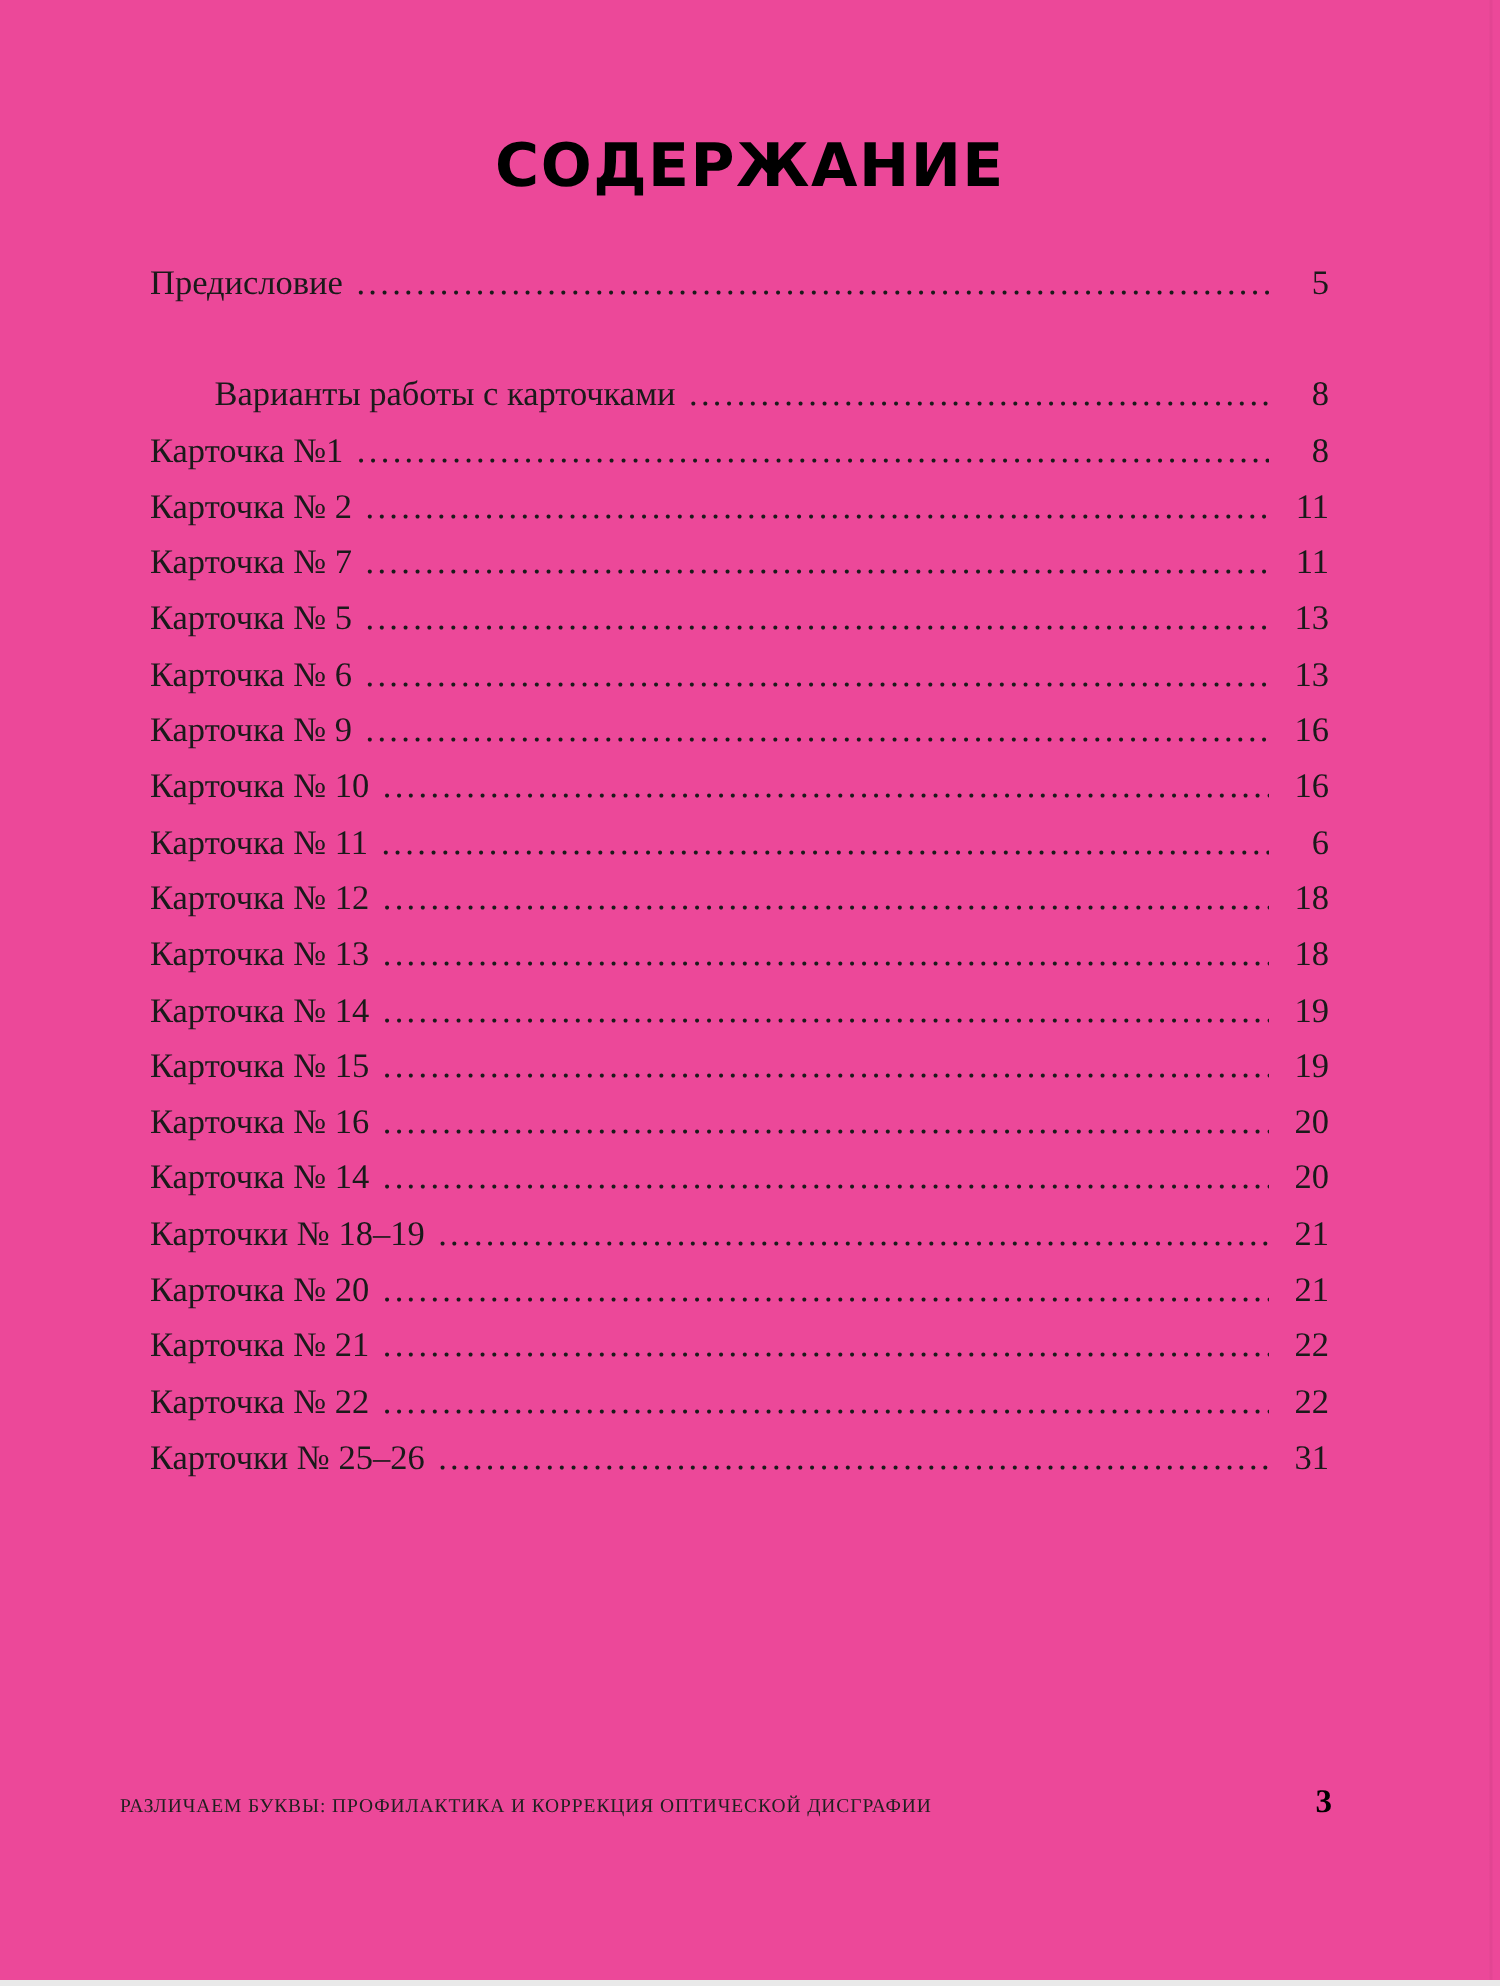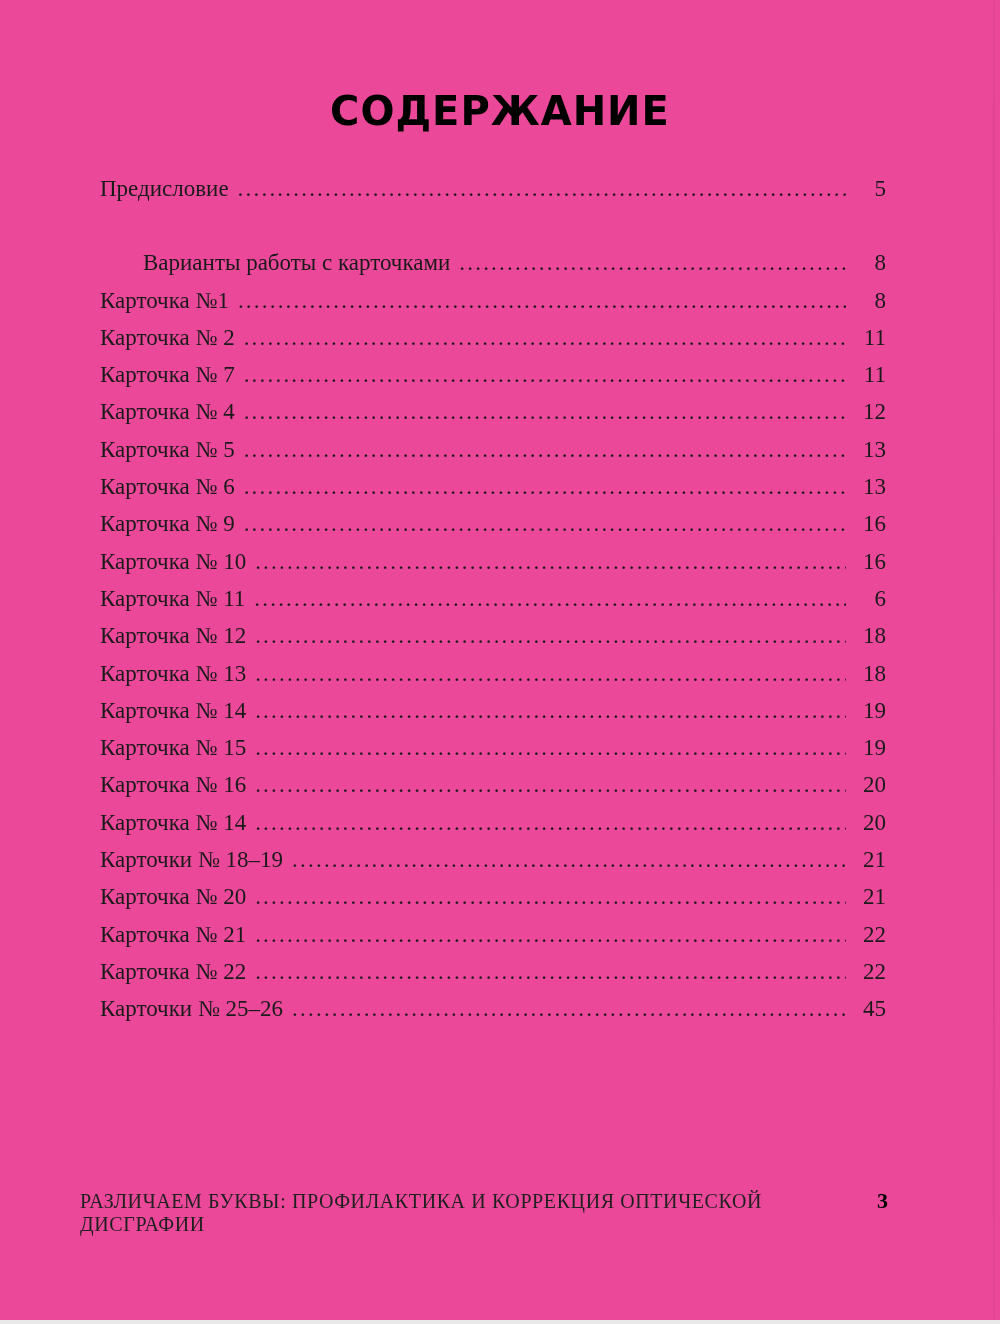"Карточка № 4" div.row { html: <div> <span>Карточка № 4</span> <span></span> <span>12</span> </div> -> none }
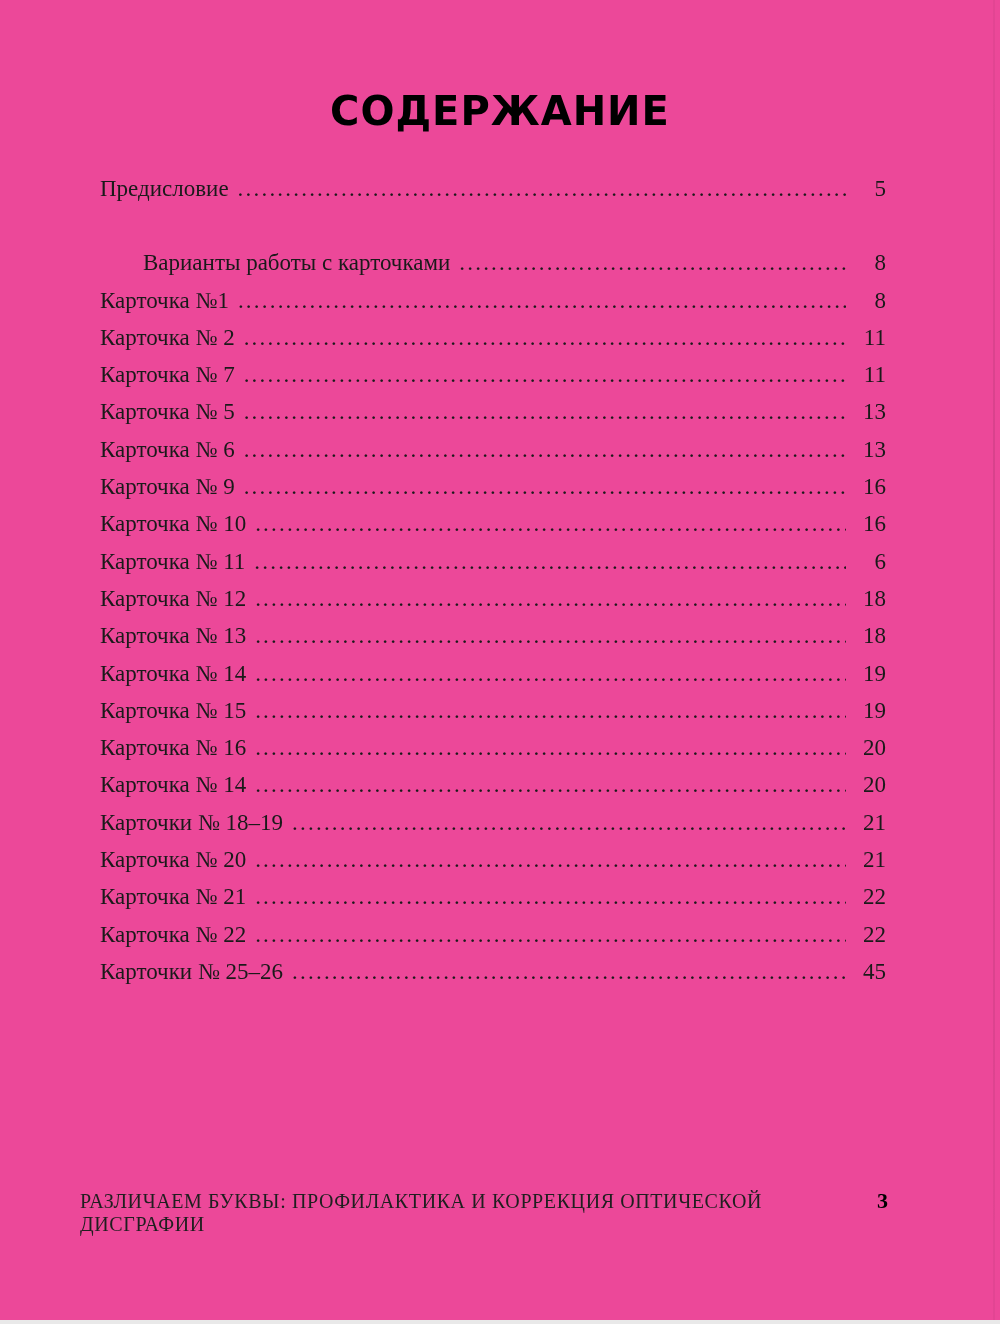"45" span.pg { text: 45 -> 31 }
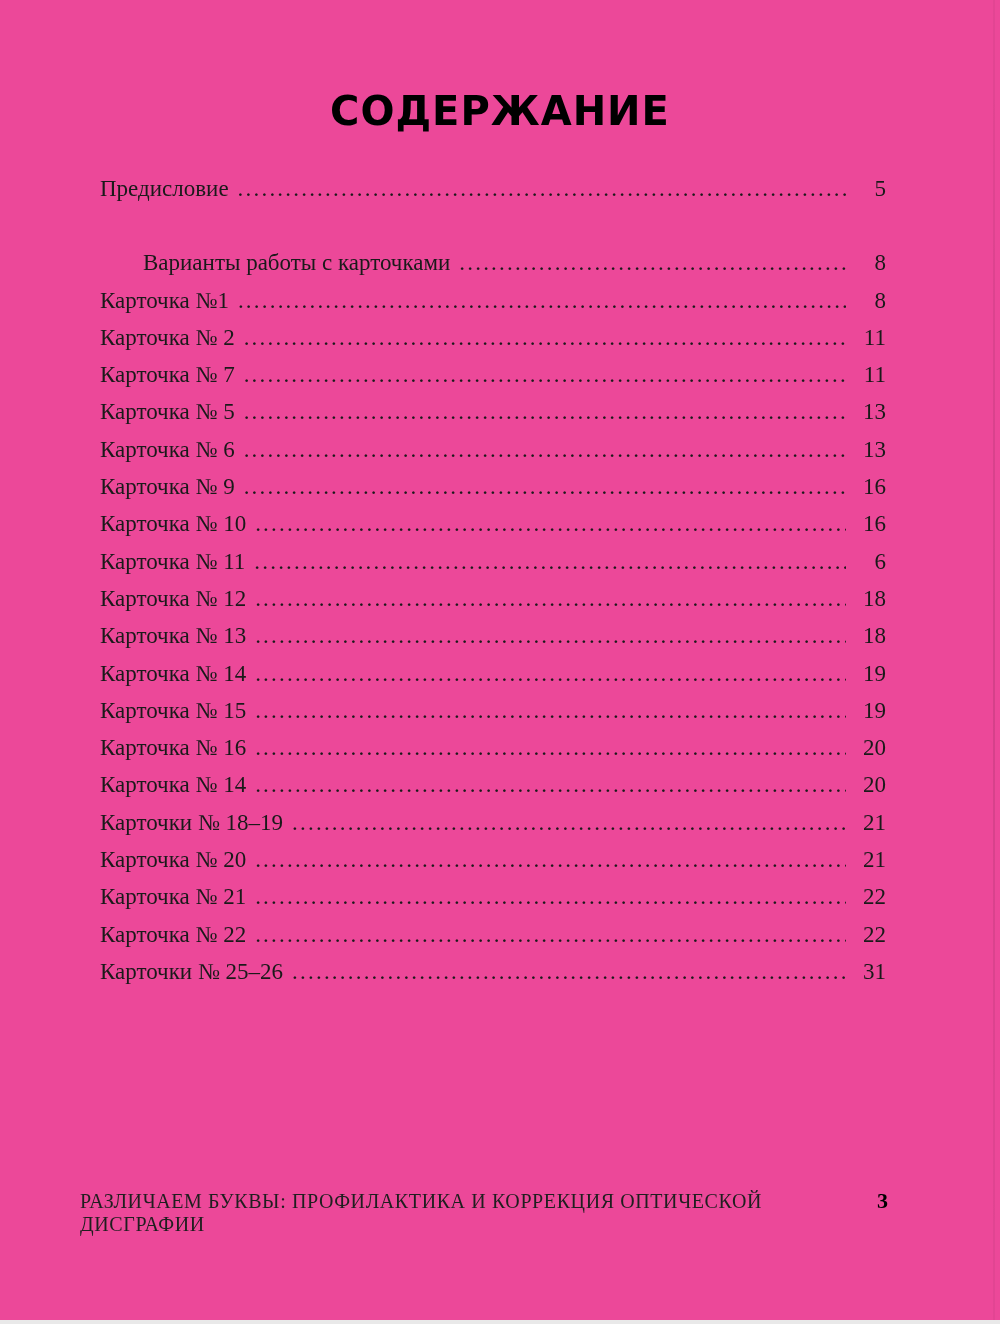"РАЗЛИЧАЕМ БУКВЫ: ПРОФИЛАКТИКА И" .footer-title { font-size: 20px -> 13px }
